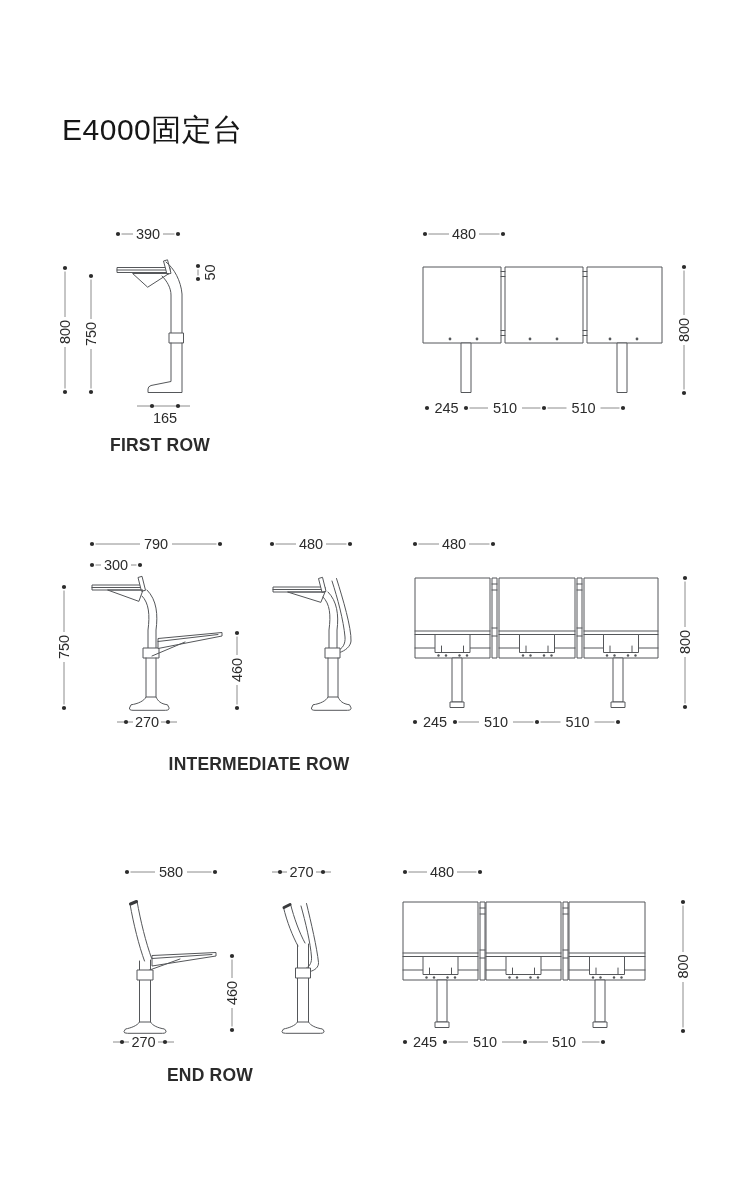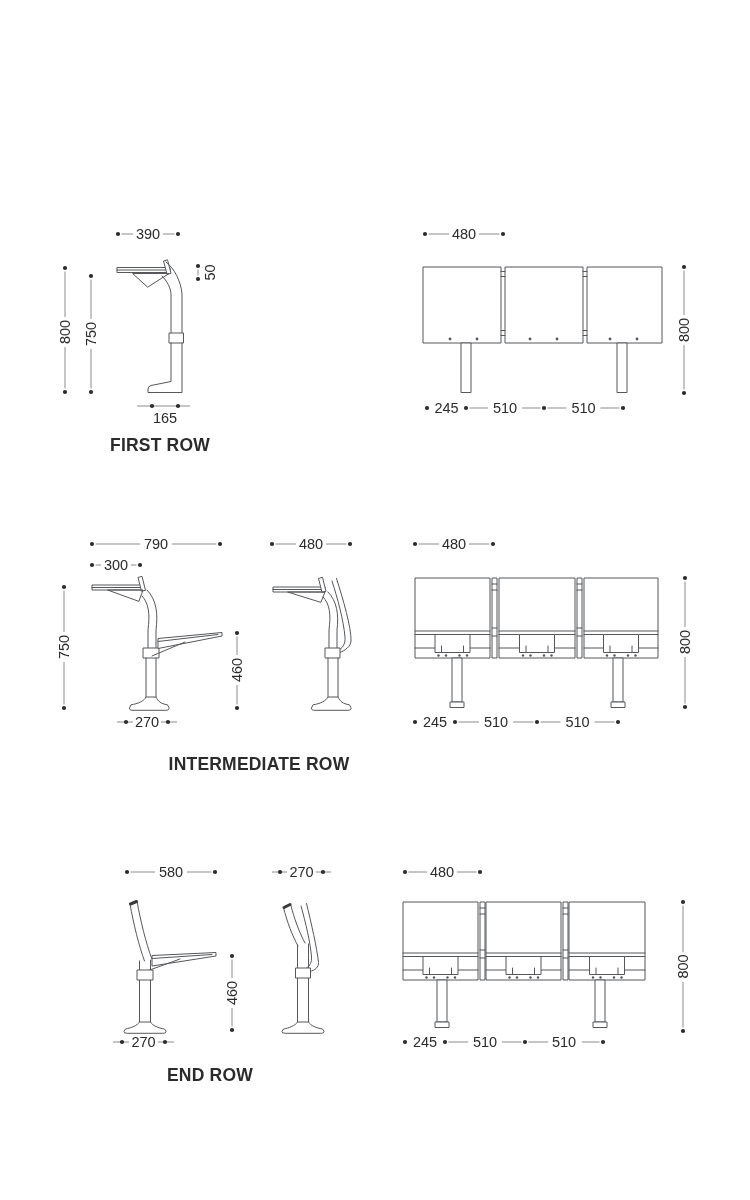"E4000固定台" div.title { html: none -> <div>E4000固定台</div> }
